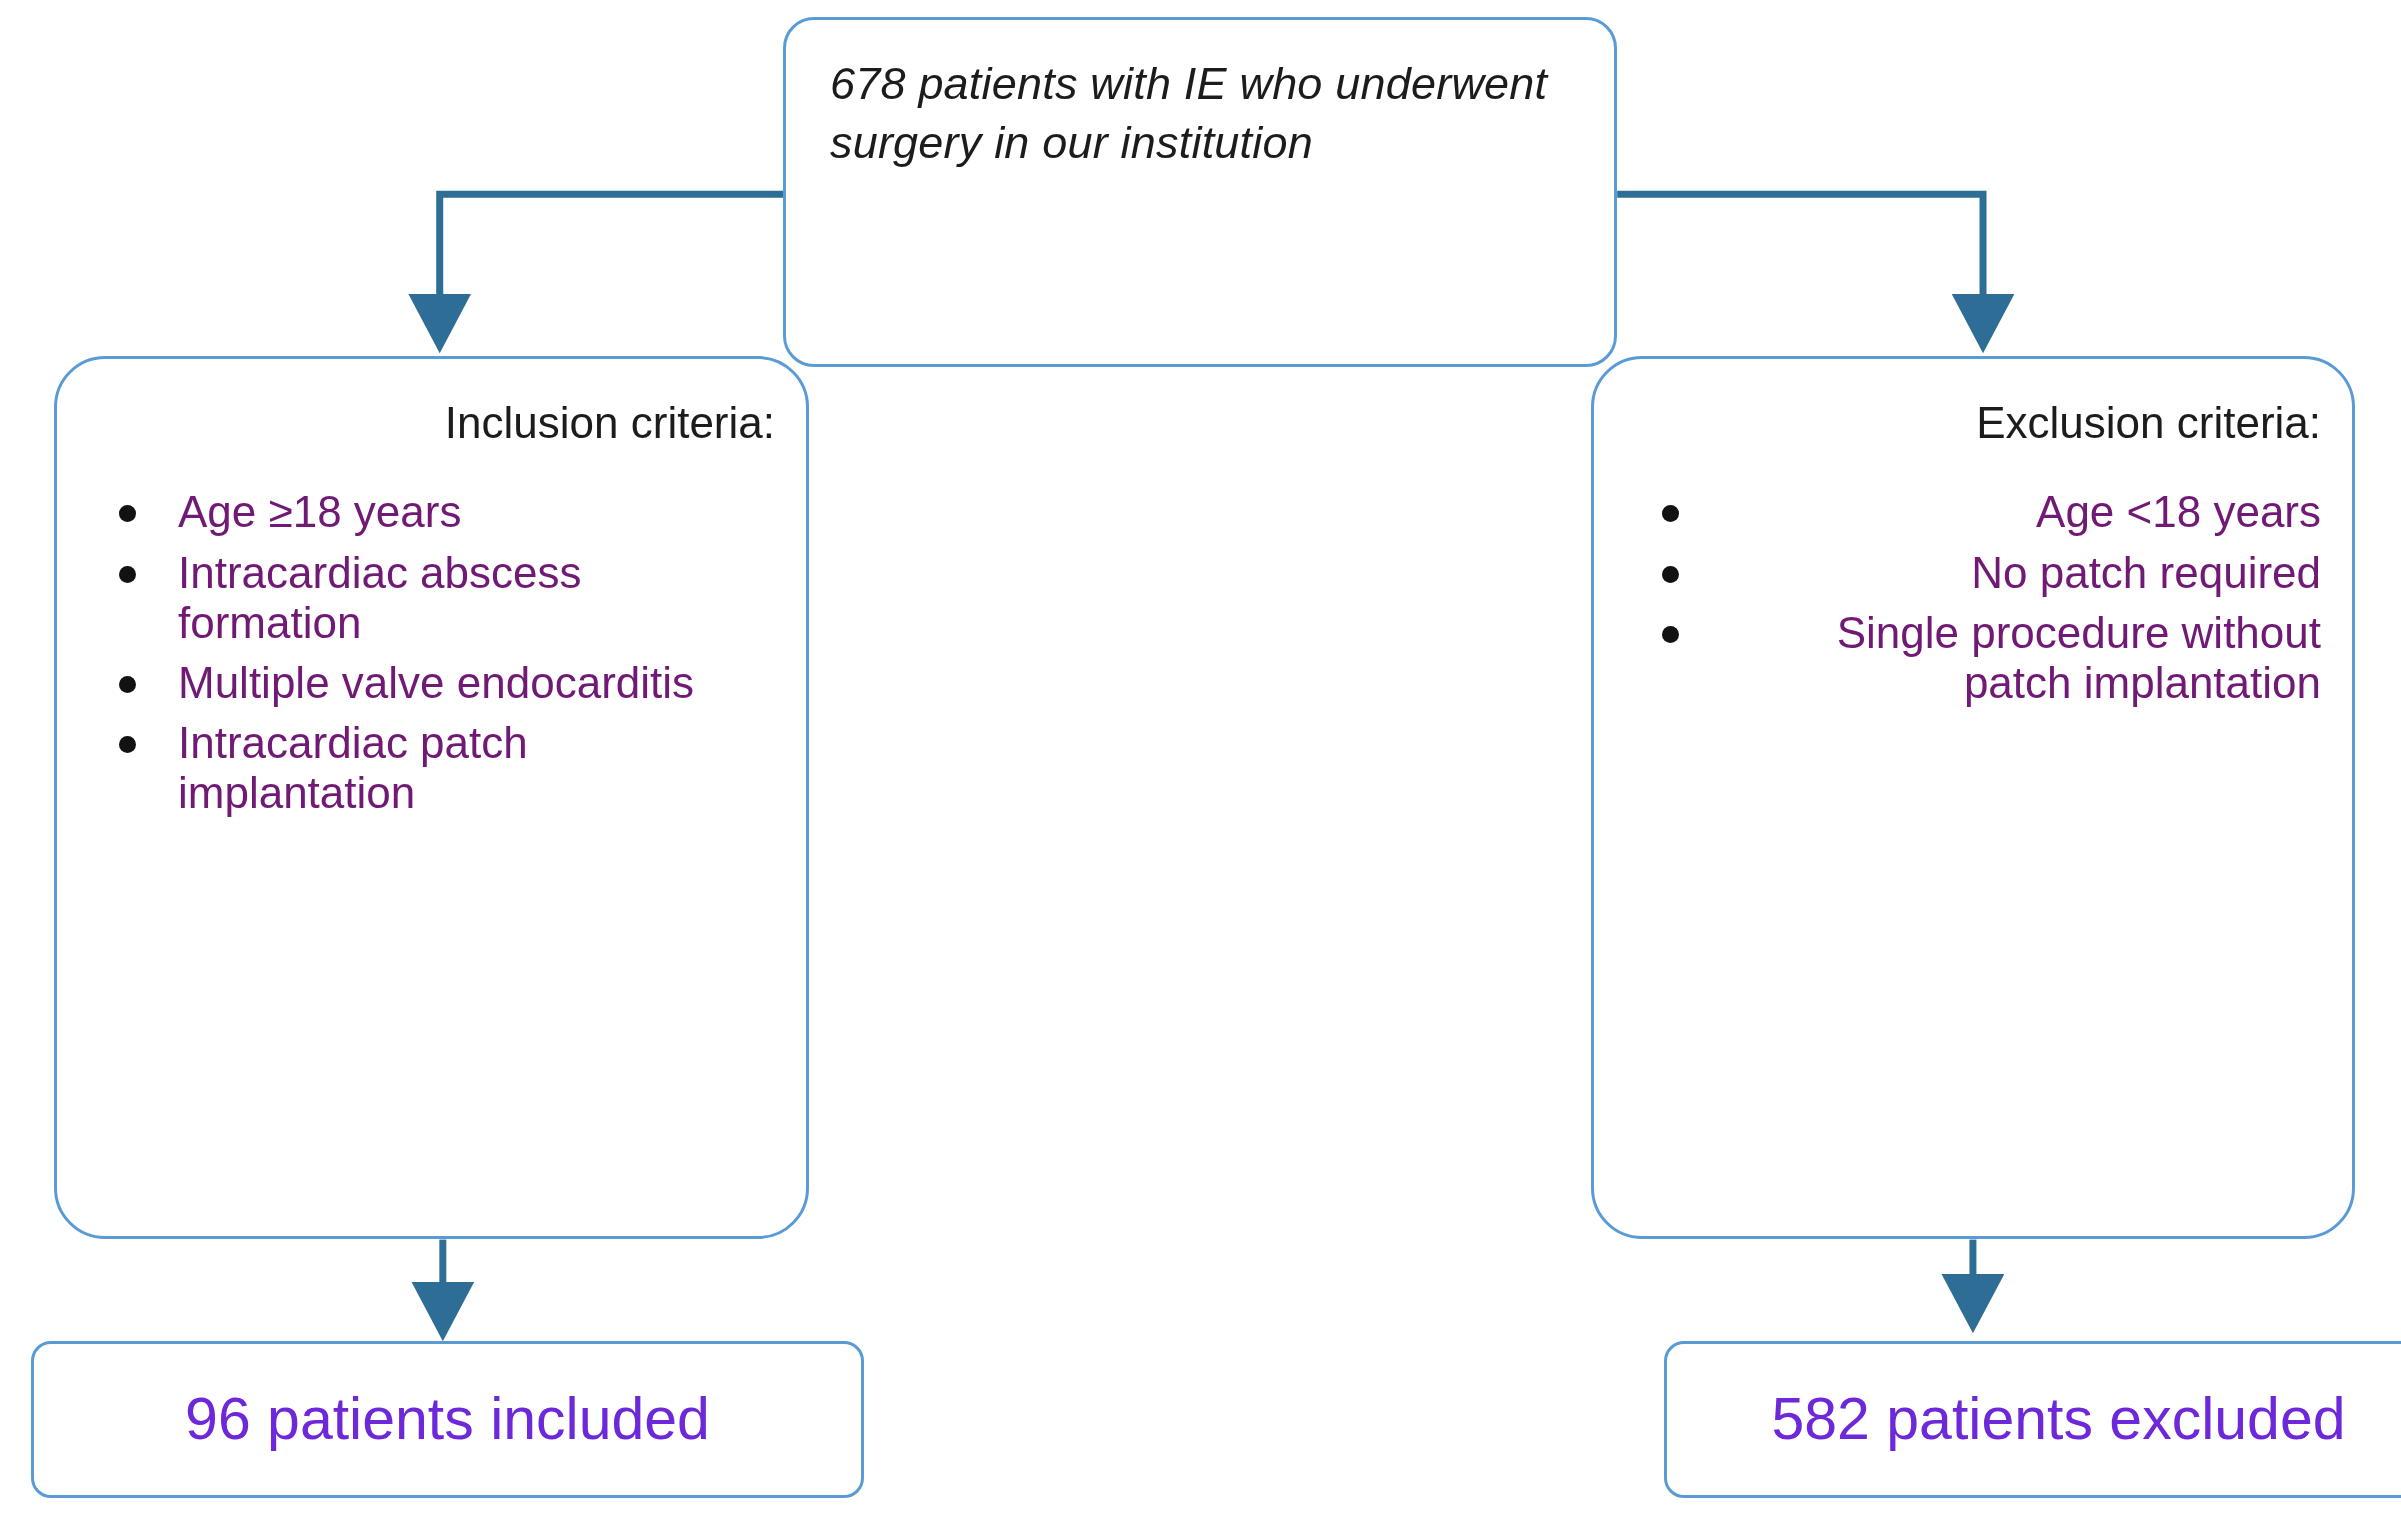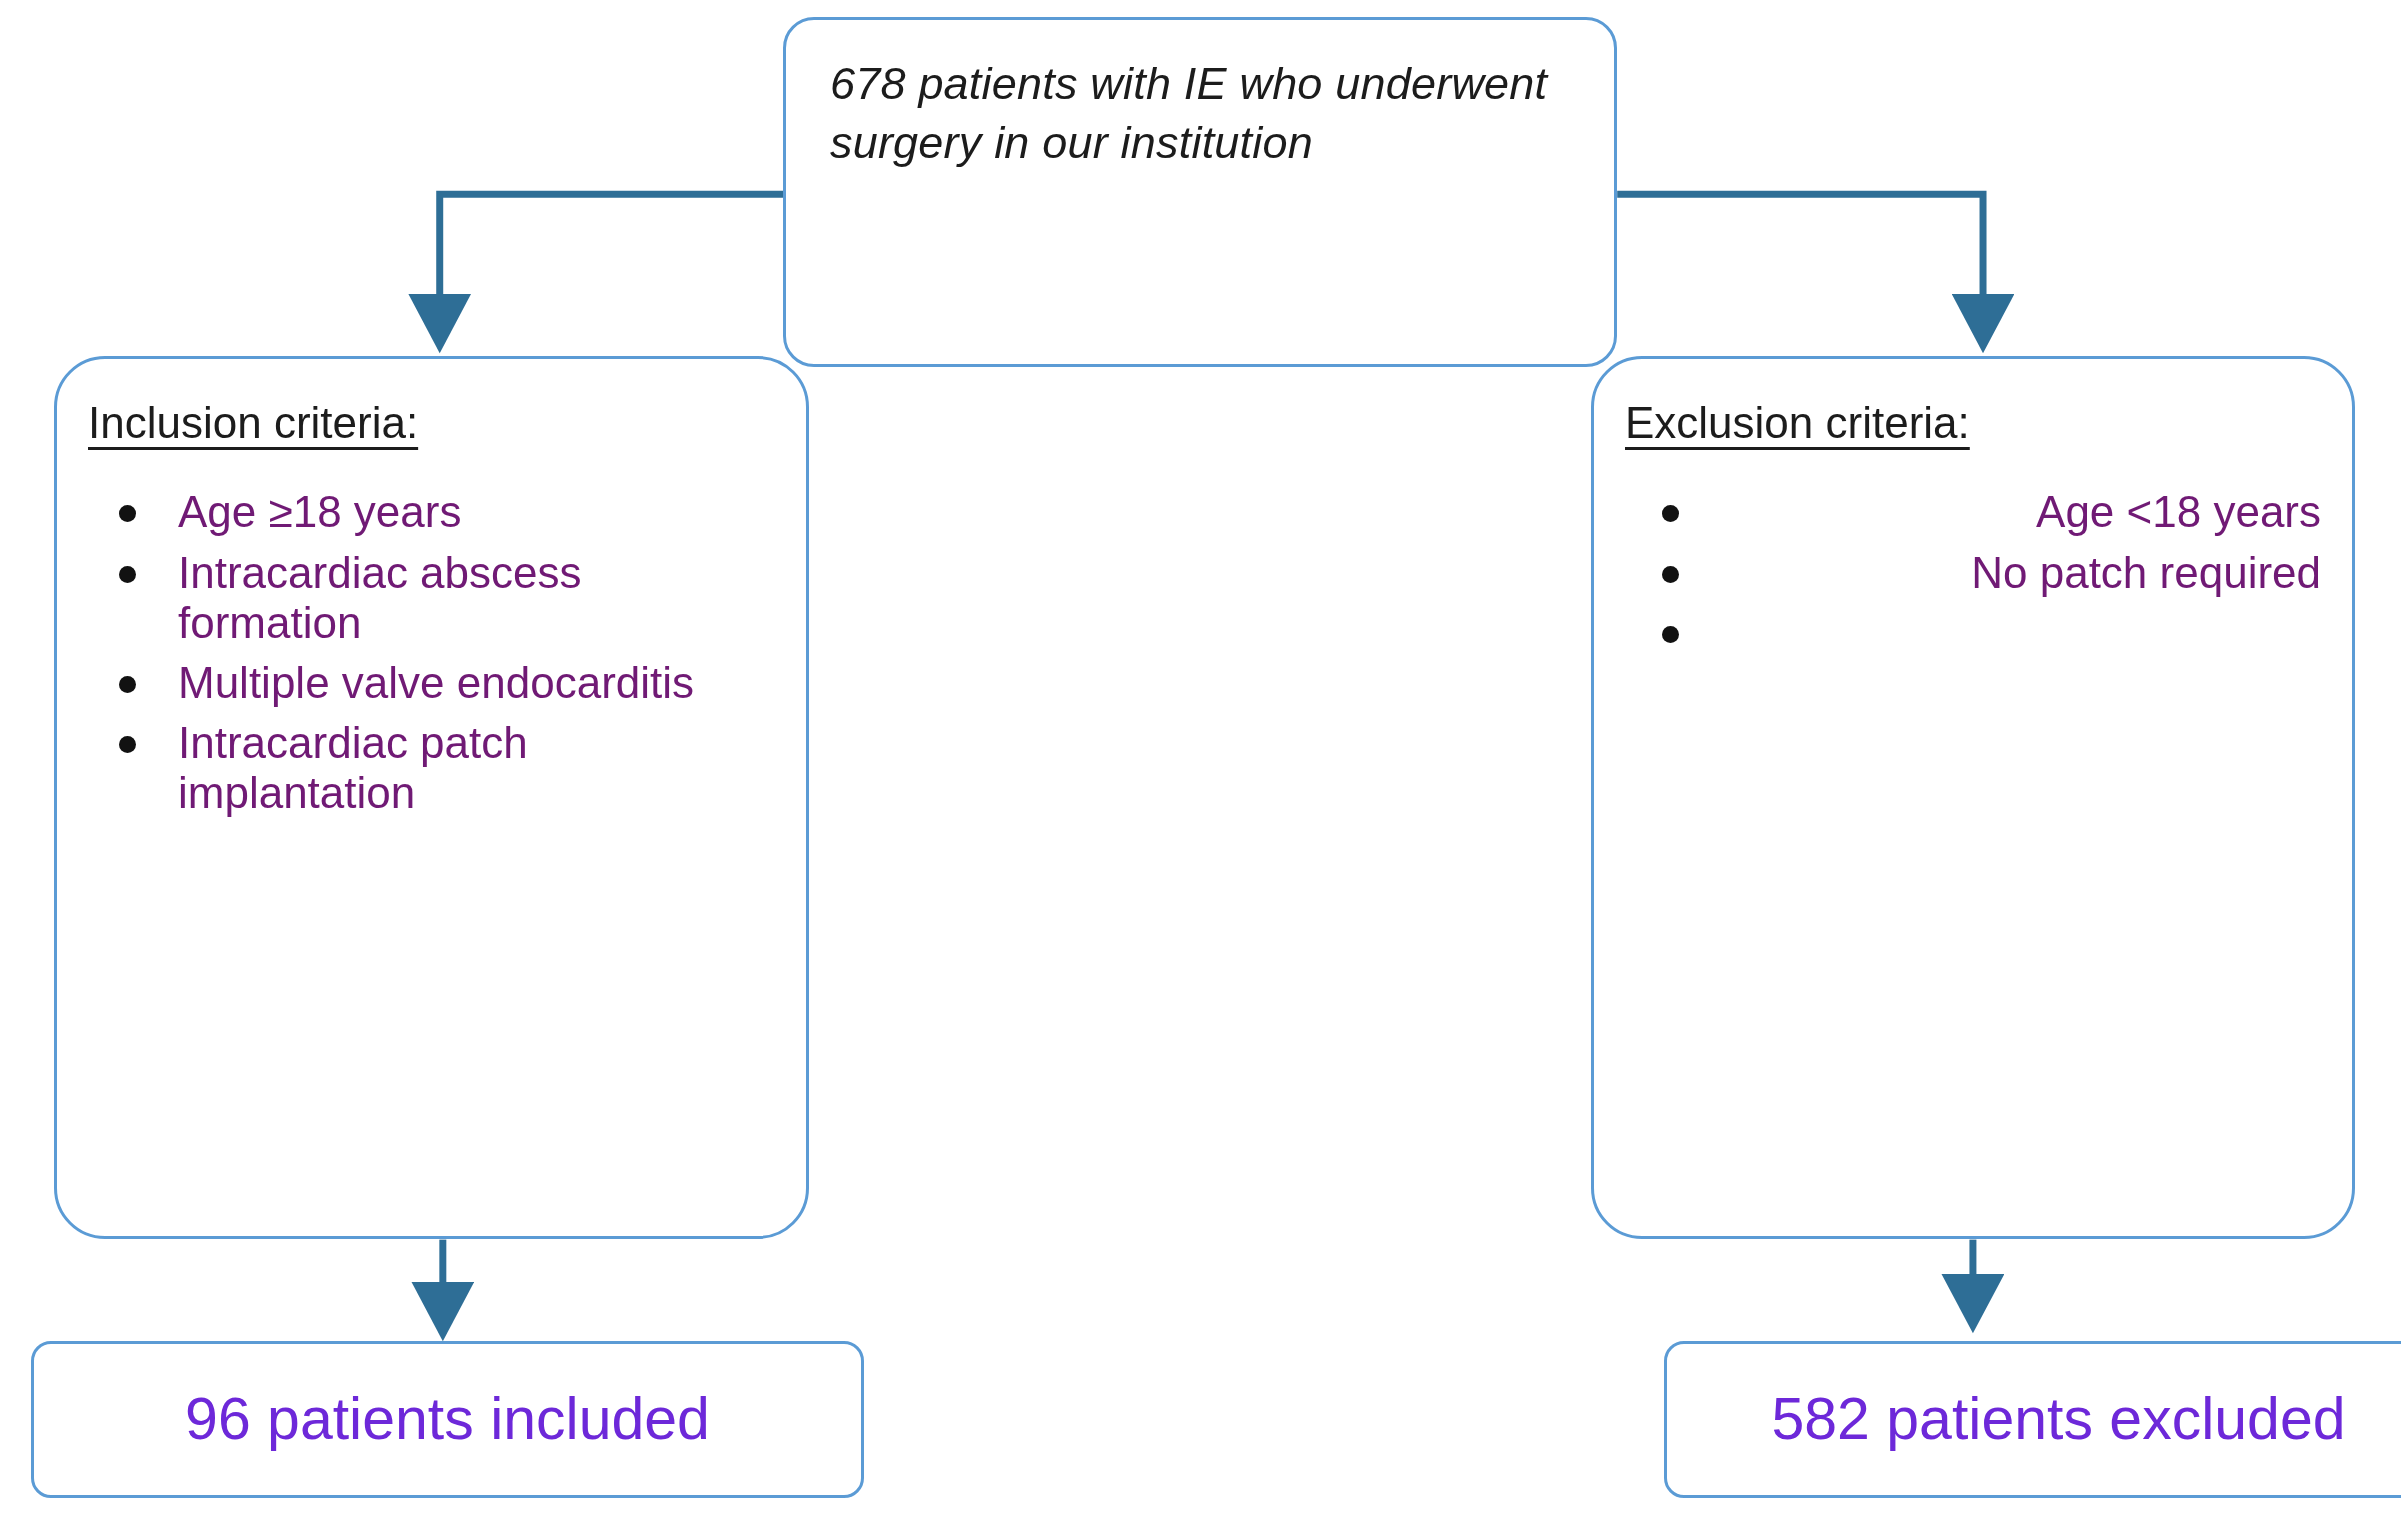"Inclusion criteria:" .criteria-title { text-align: left -> right; text-decoration: underline -> none }
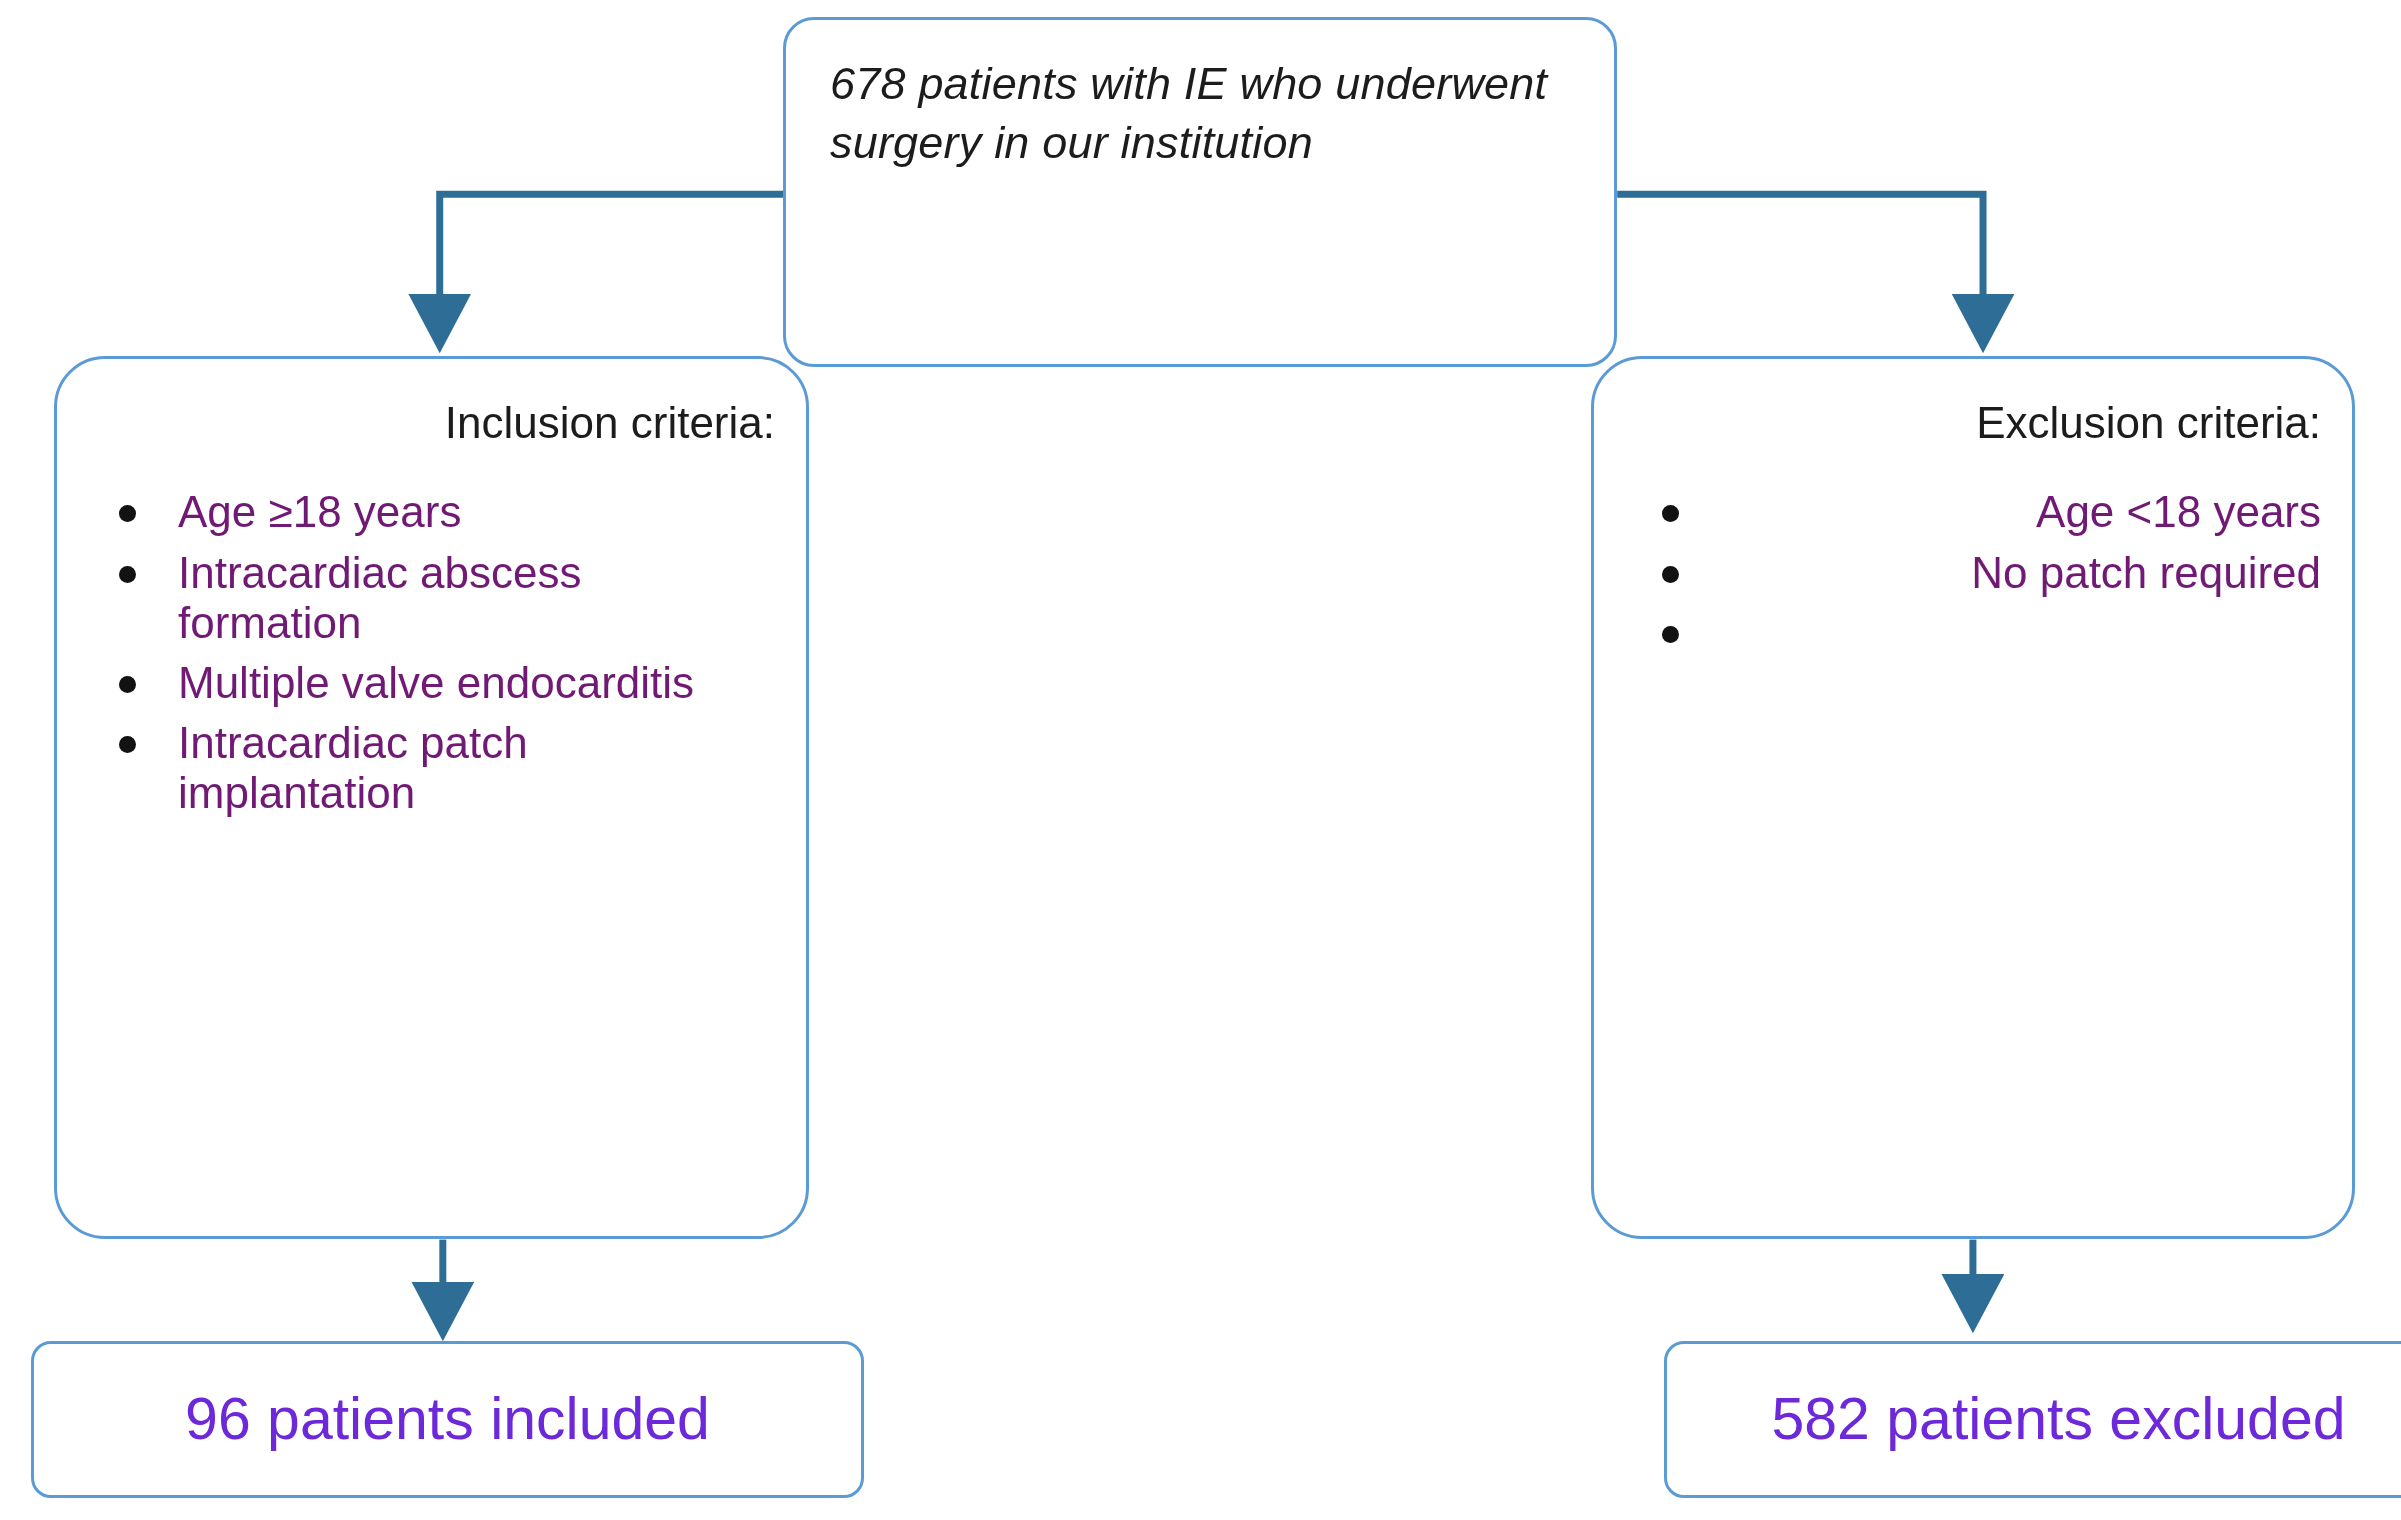"Single procedure without patch" span { html: none -> <span>Single procedure without patch implantation</span> }
